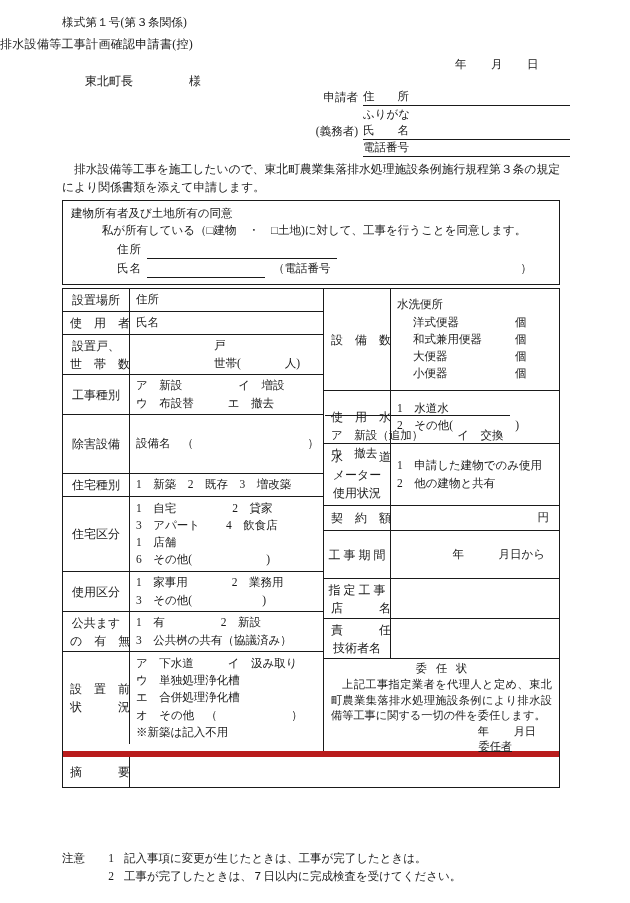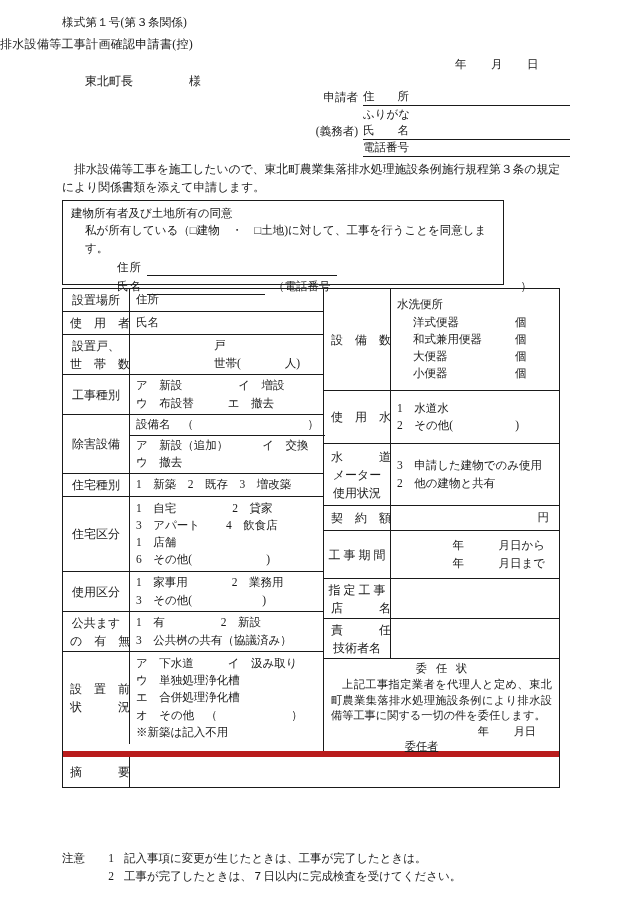"建物所有者及び土地所有の同意" .consent { width: 442px -> 498px }
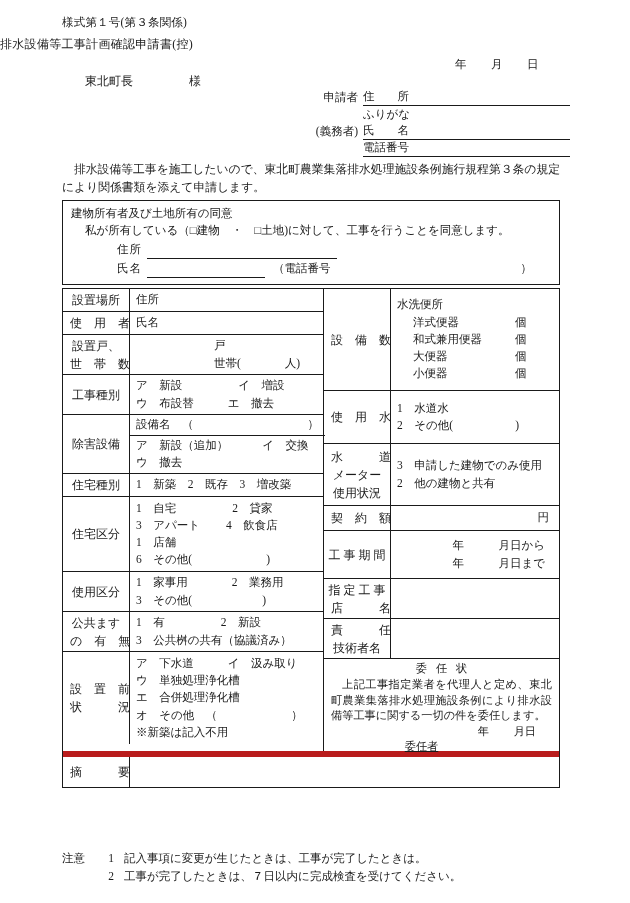"私が所有している（□建物 ・ □土地)に対して、工事を行うことを同意します。" .ind { text-align: none -> center }
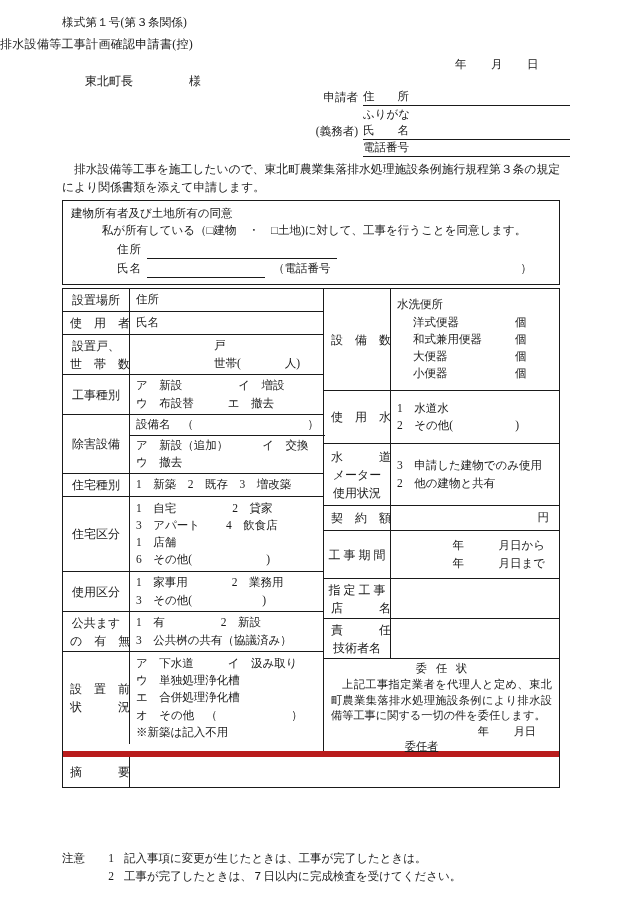"設備名 （ ）" .cell-stack { flex-direction: column -> row }
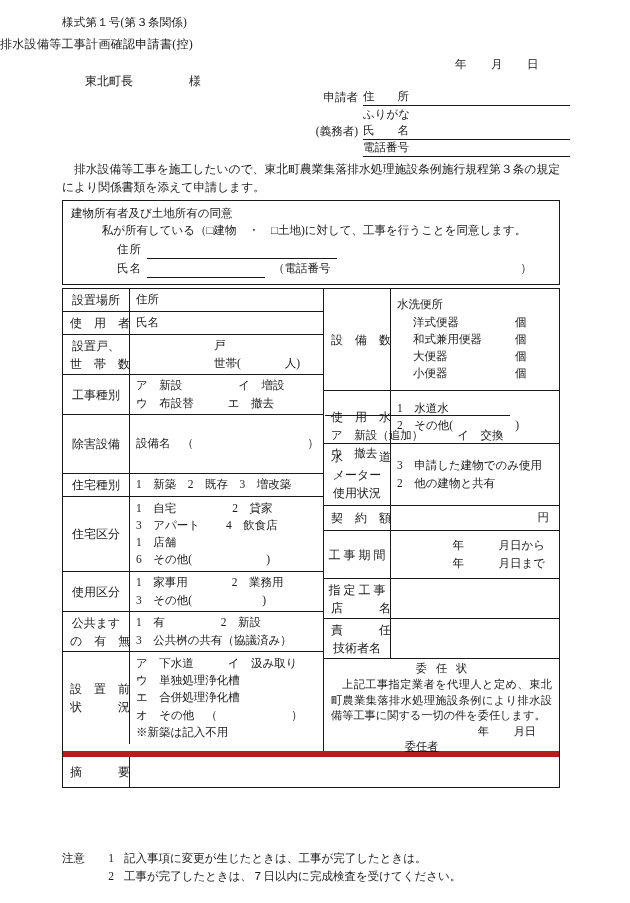"3 申請した建物でのみ使用" span { text: 3 -> 1 }
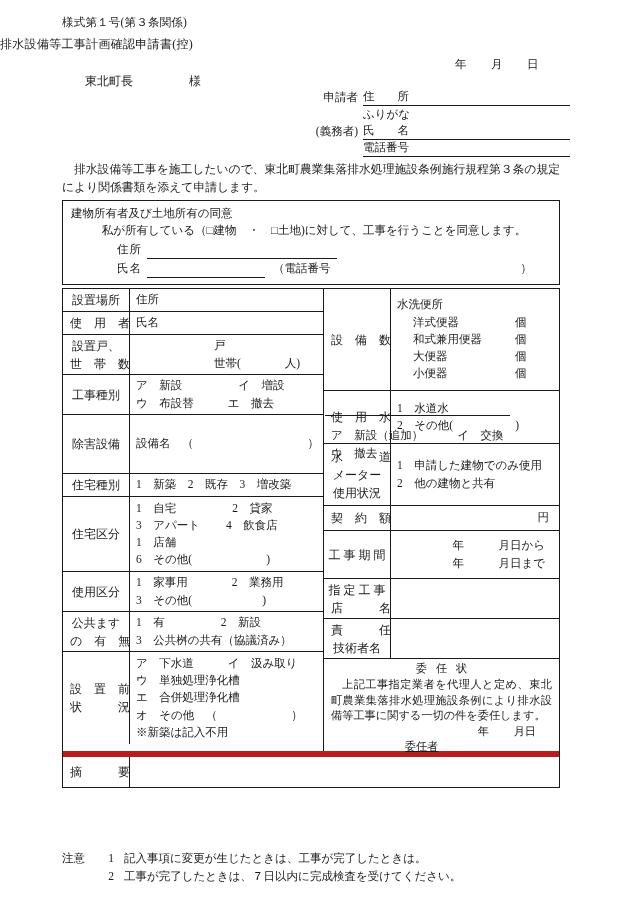"年 月日まで" span.cline { html: <span><span>年</span><span>月</span><span>日まで</span></span> -> none }
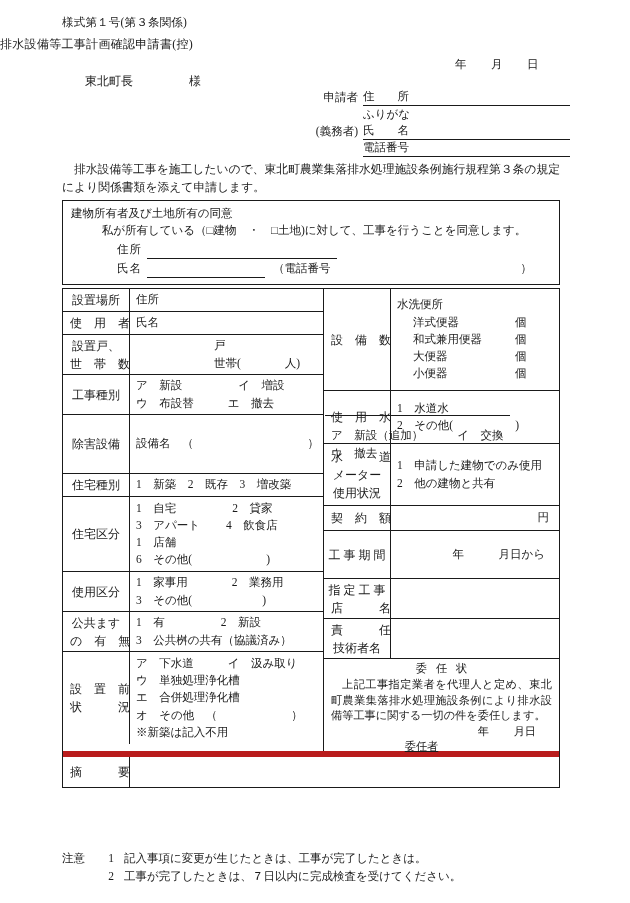"委任者" .moto-signer { text-align: center -> right }
